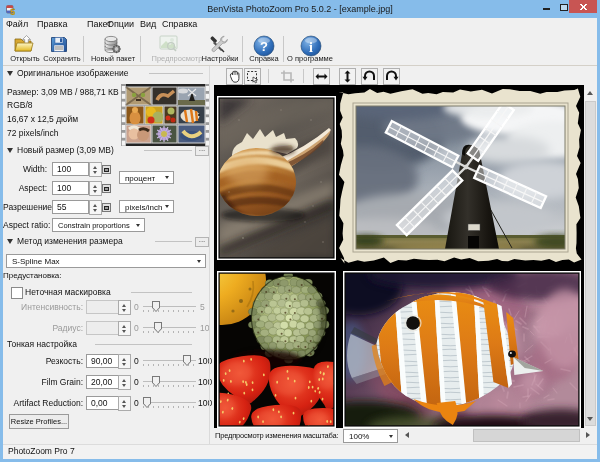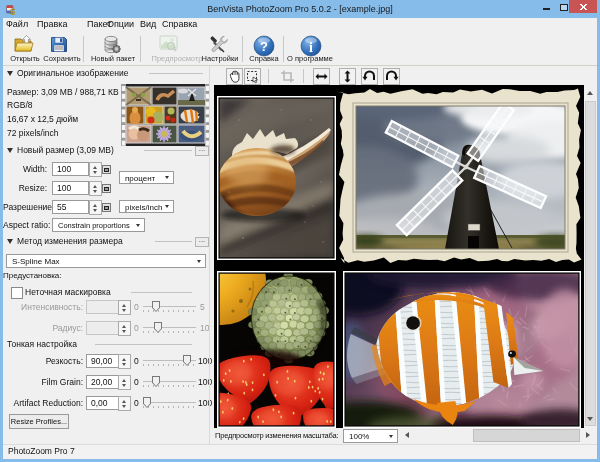"Resize:" div.lblr { text: Resize -> Aspect }
